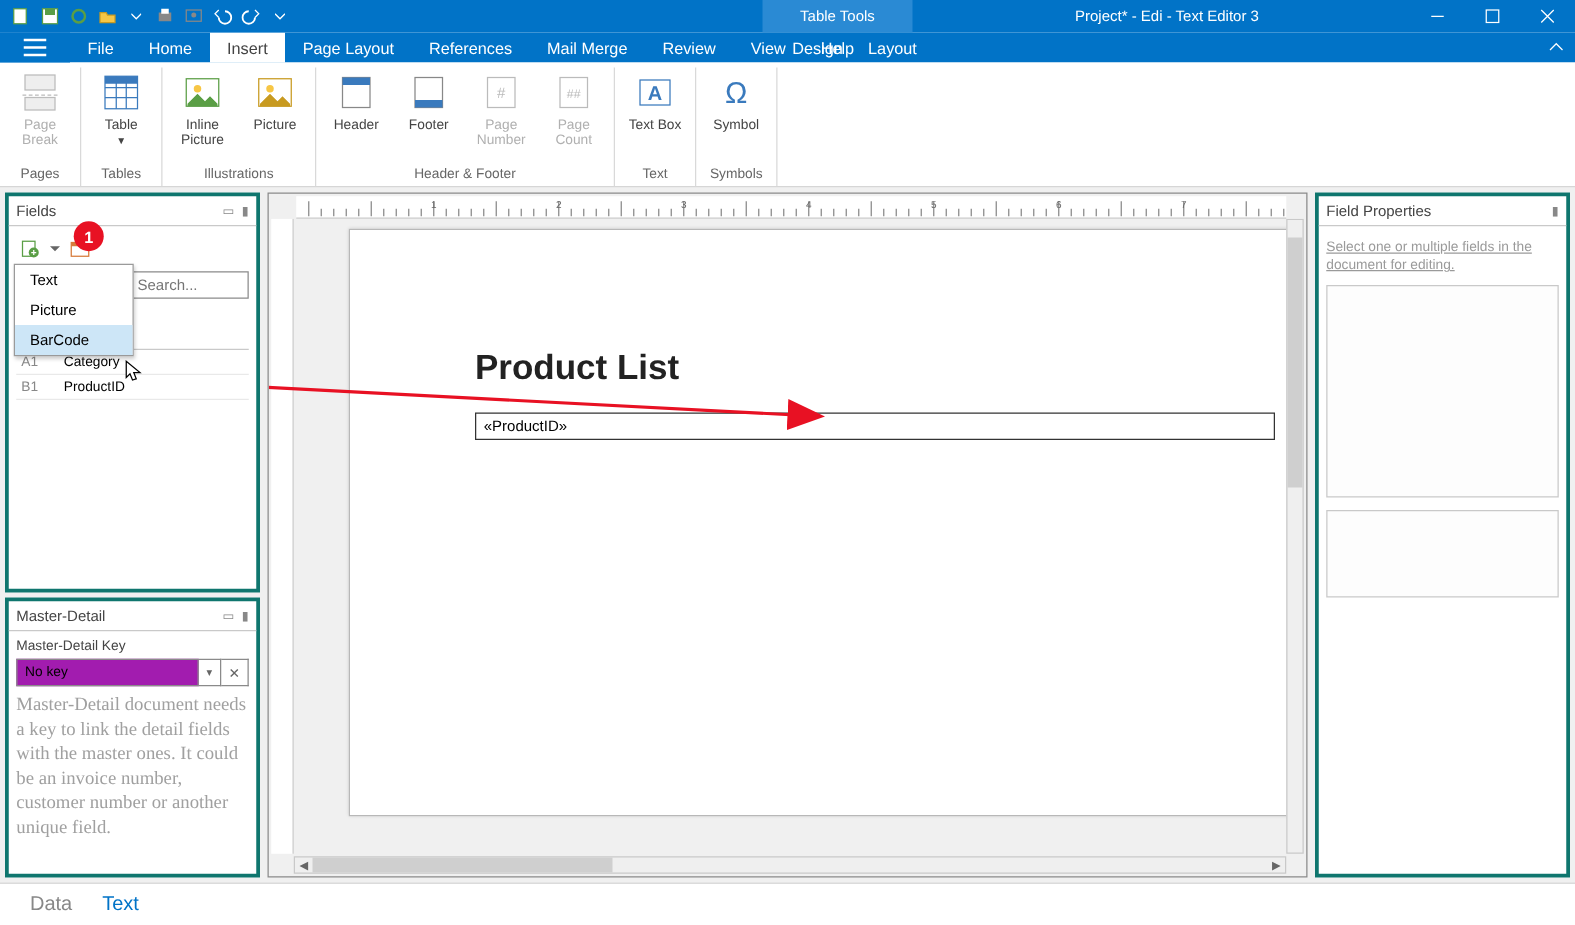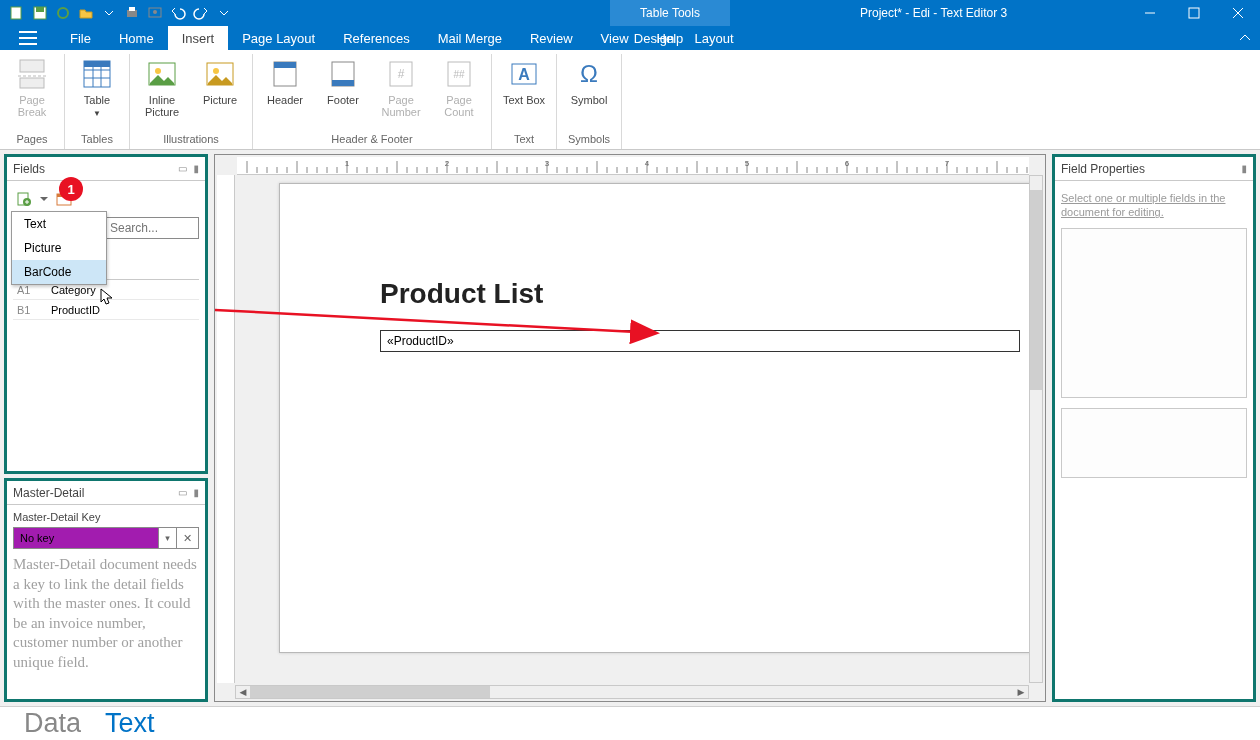"Data" .status-tabs { font-size: 27px -> 16px }
